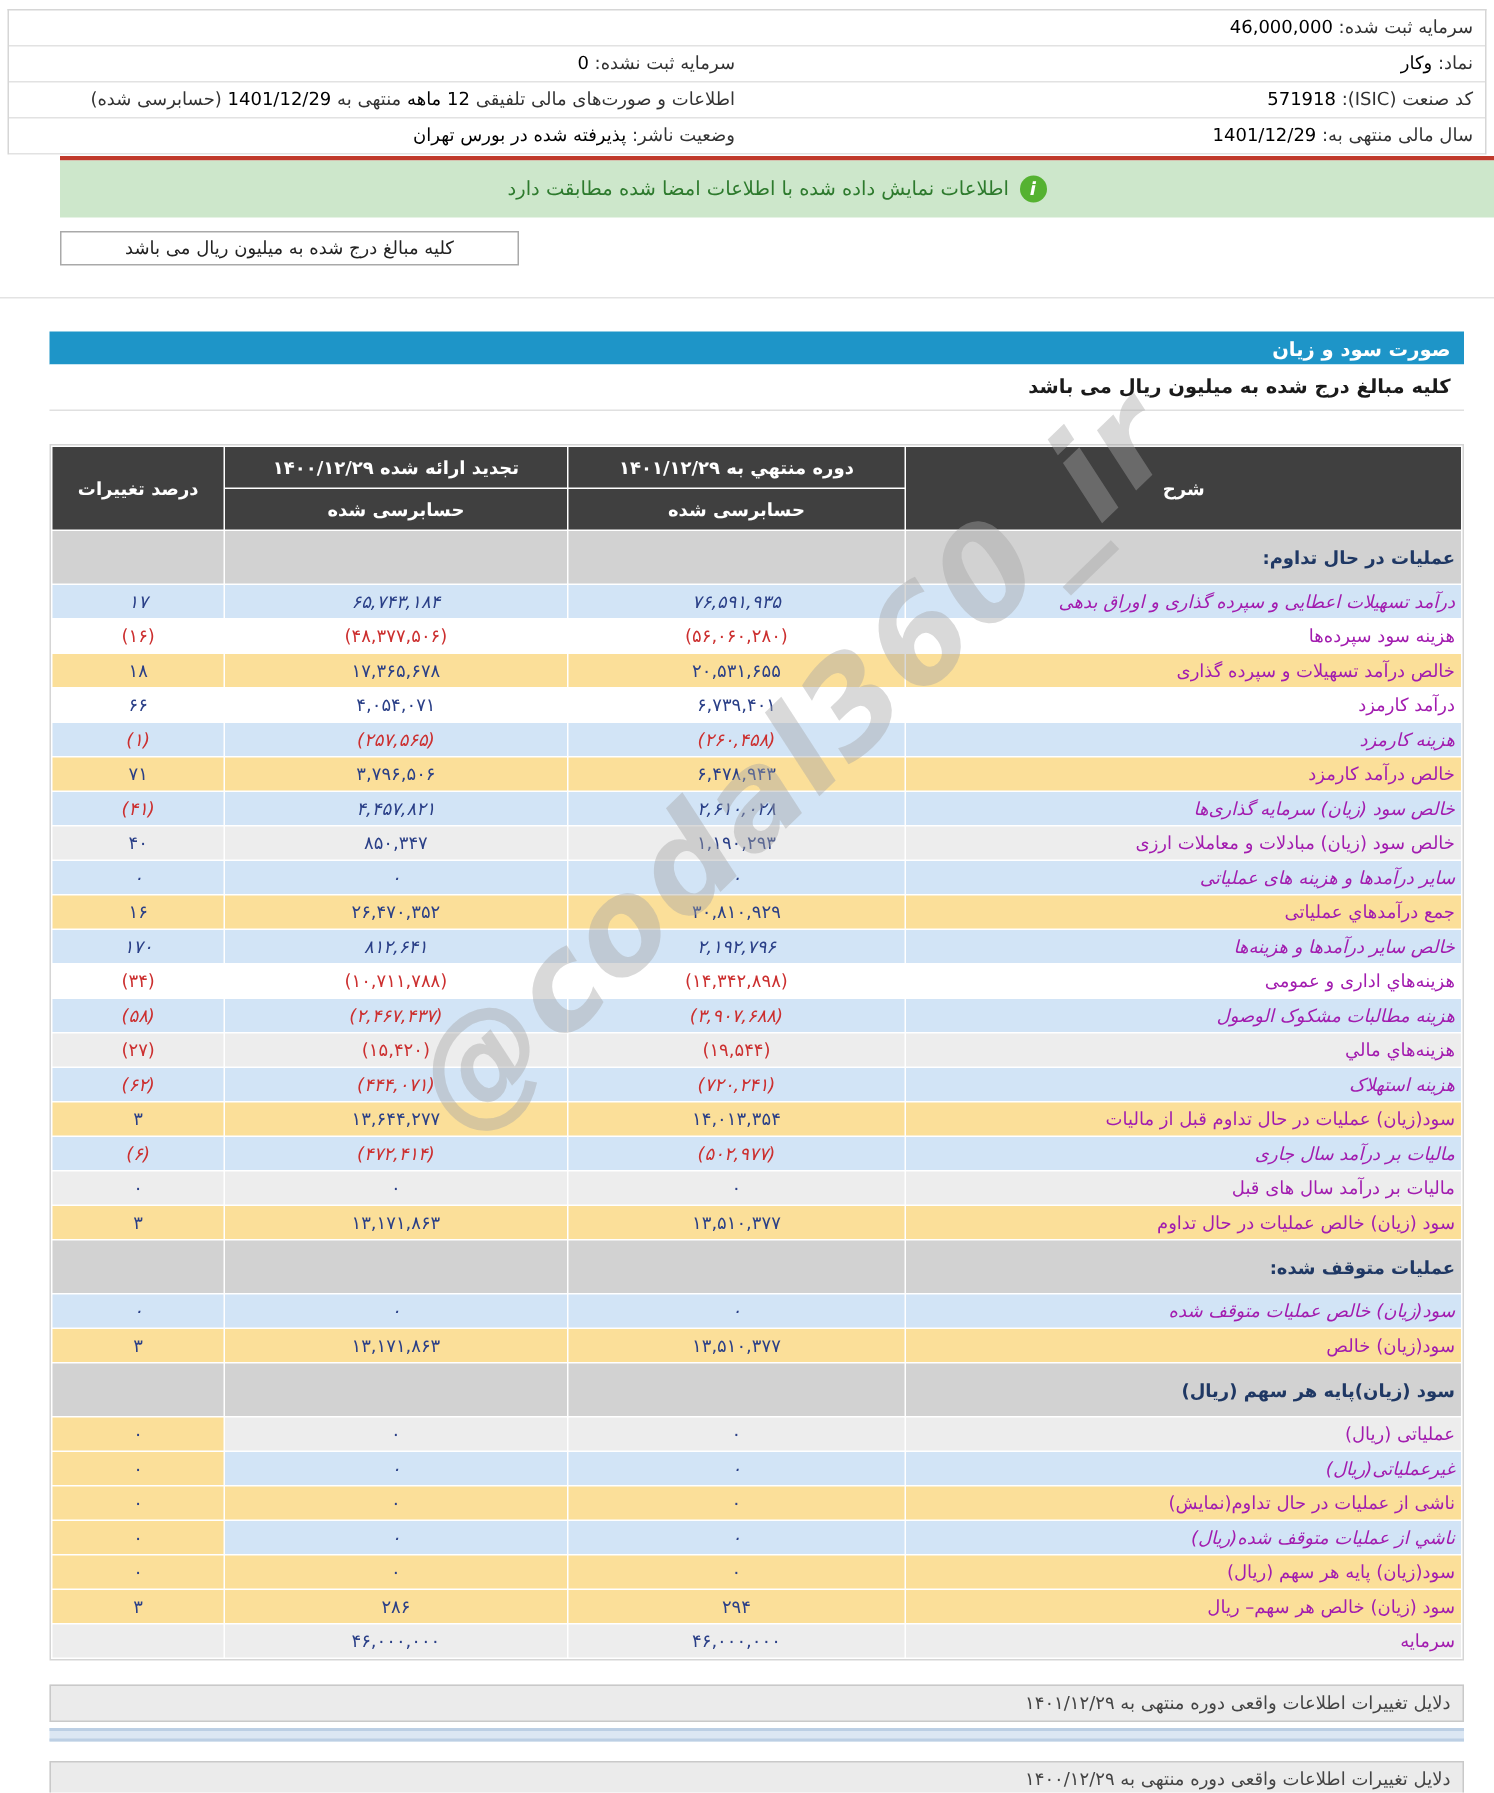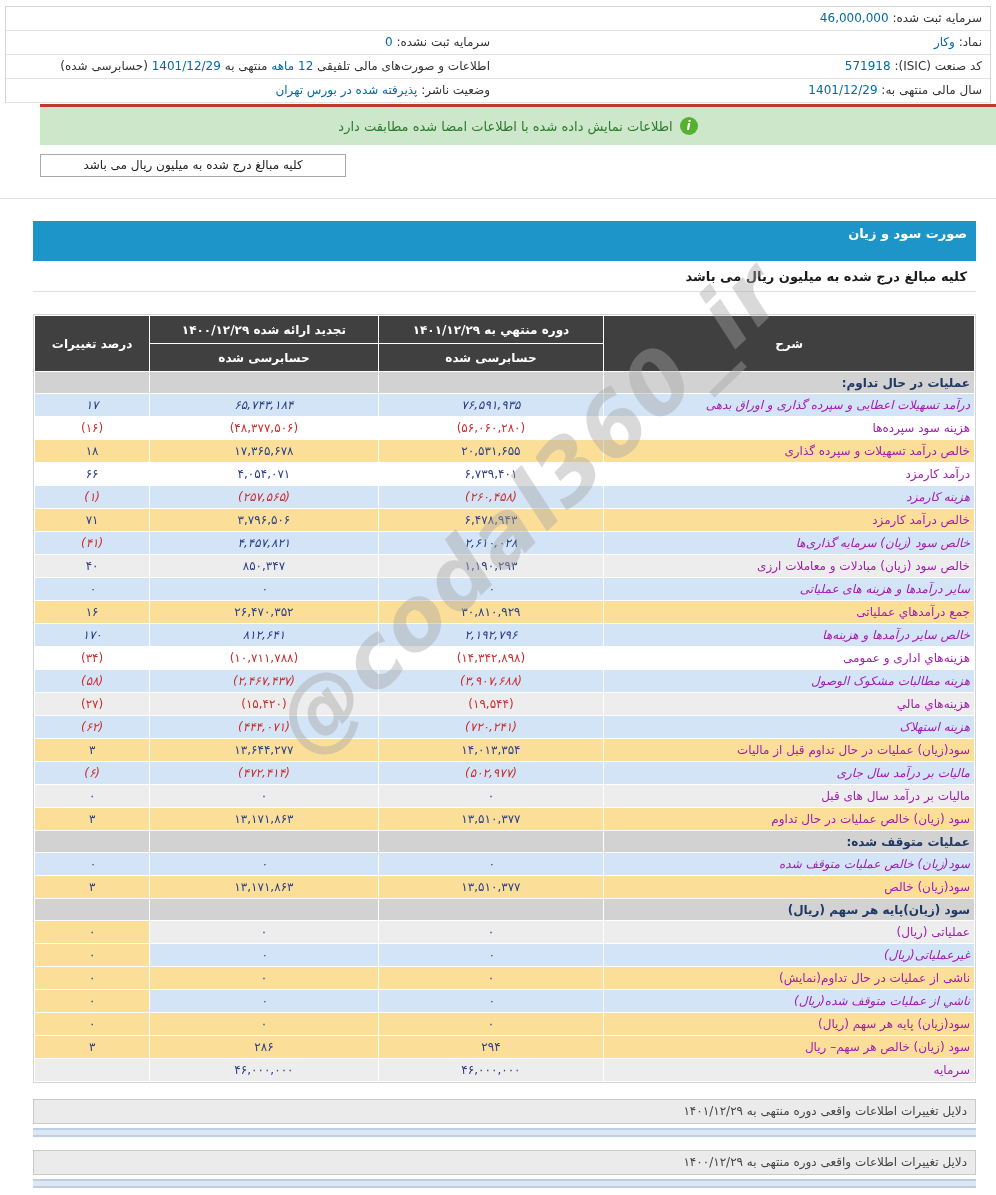"46,000,000" .info-cell .val { color: #0369a1 -> #000000 }
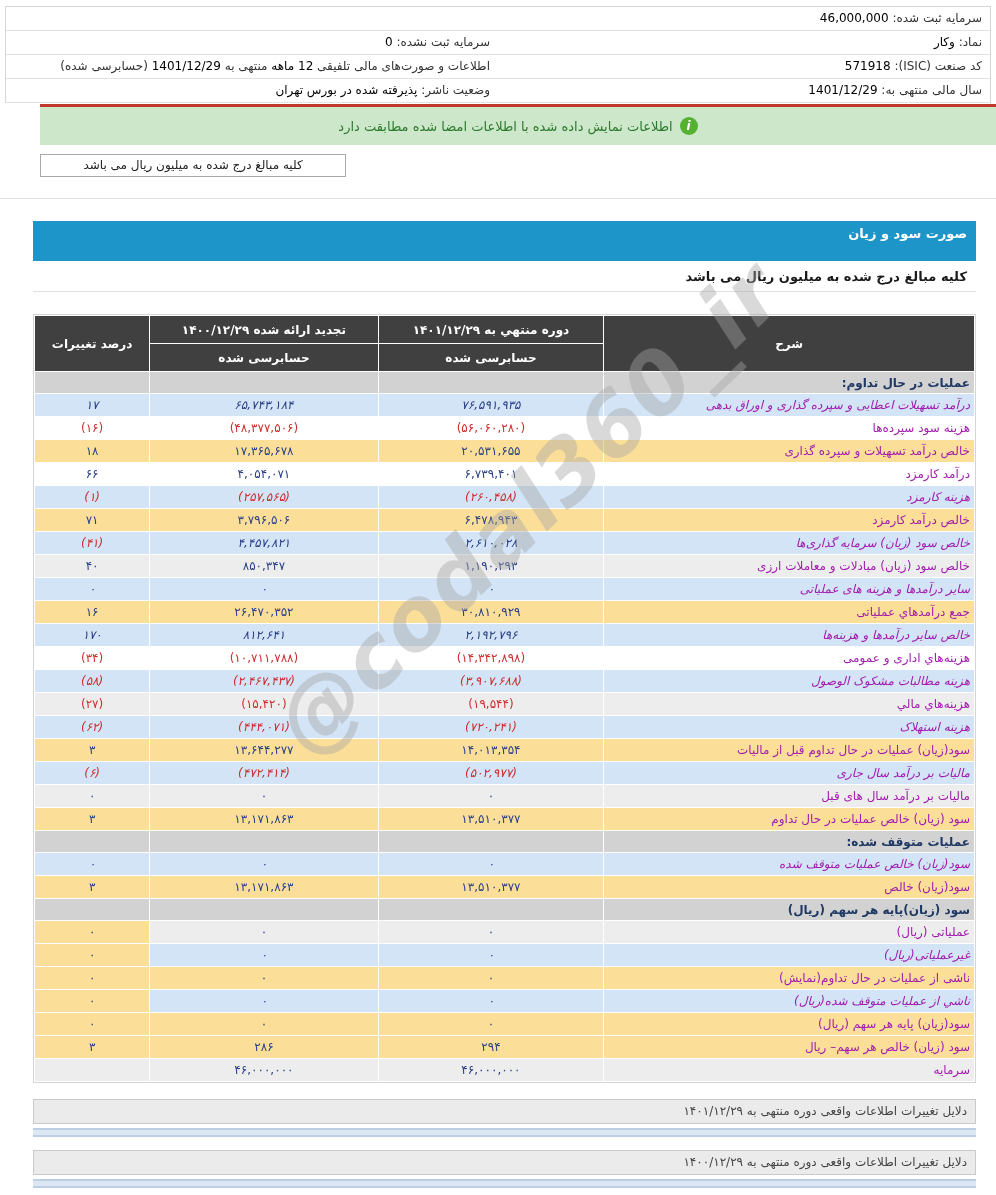"صورت سود و زیان" .title-bar { height: 40px -> 22px }
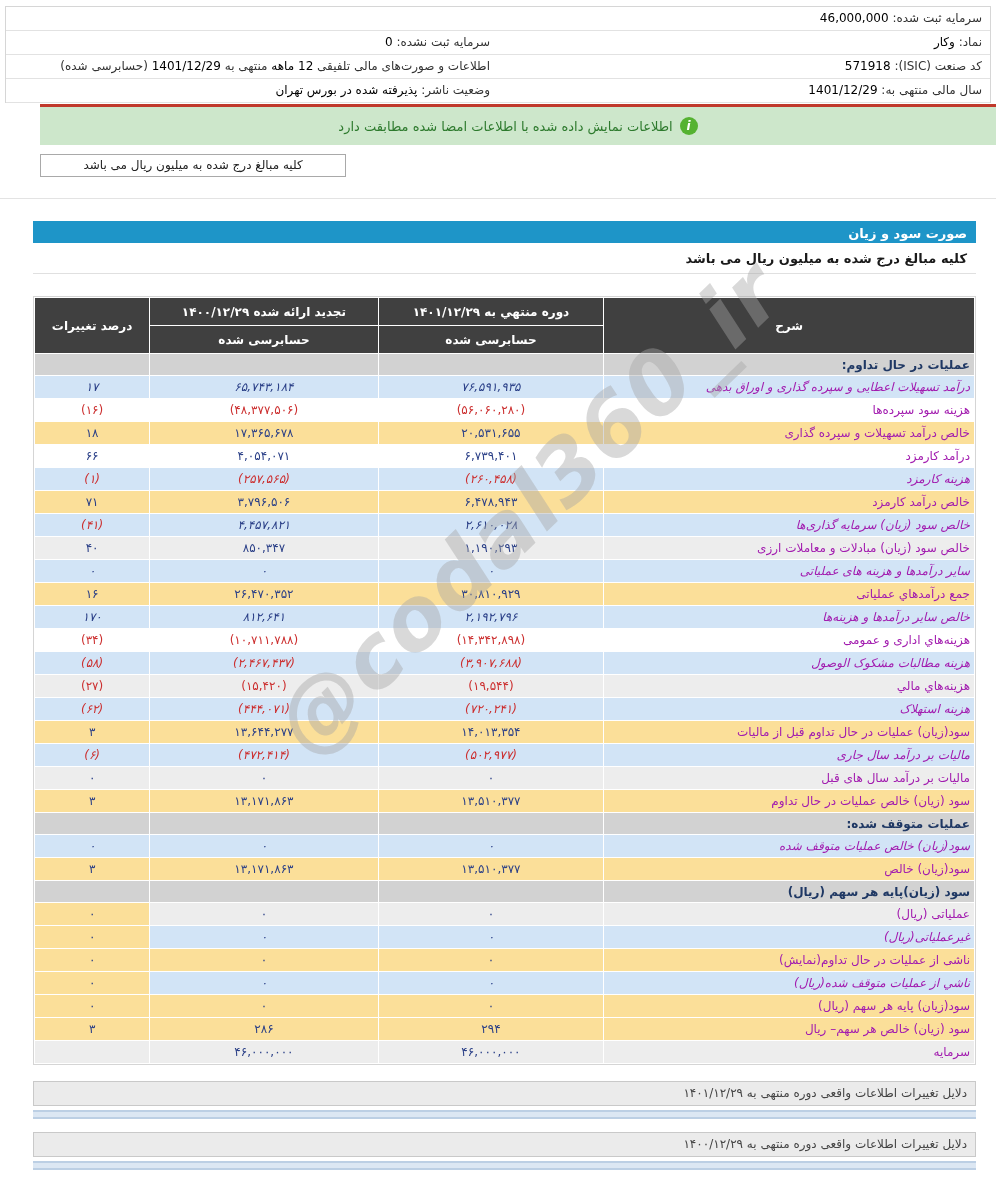"عملیات در حال تداوم:" tr.section-row td { height: 21px -> 35px }
